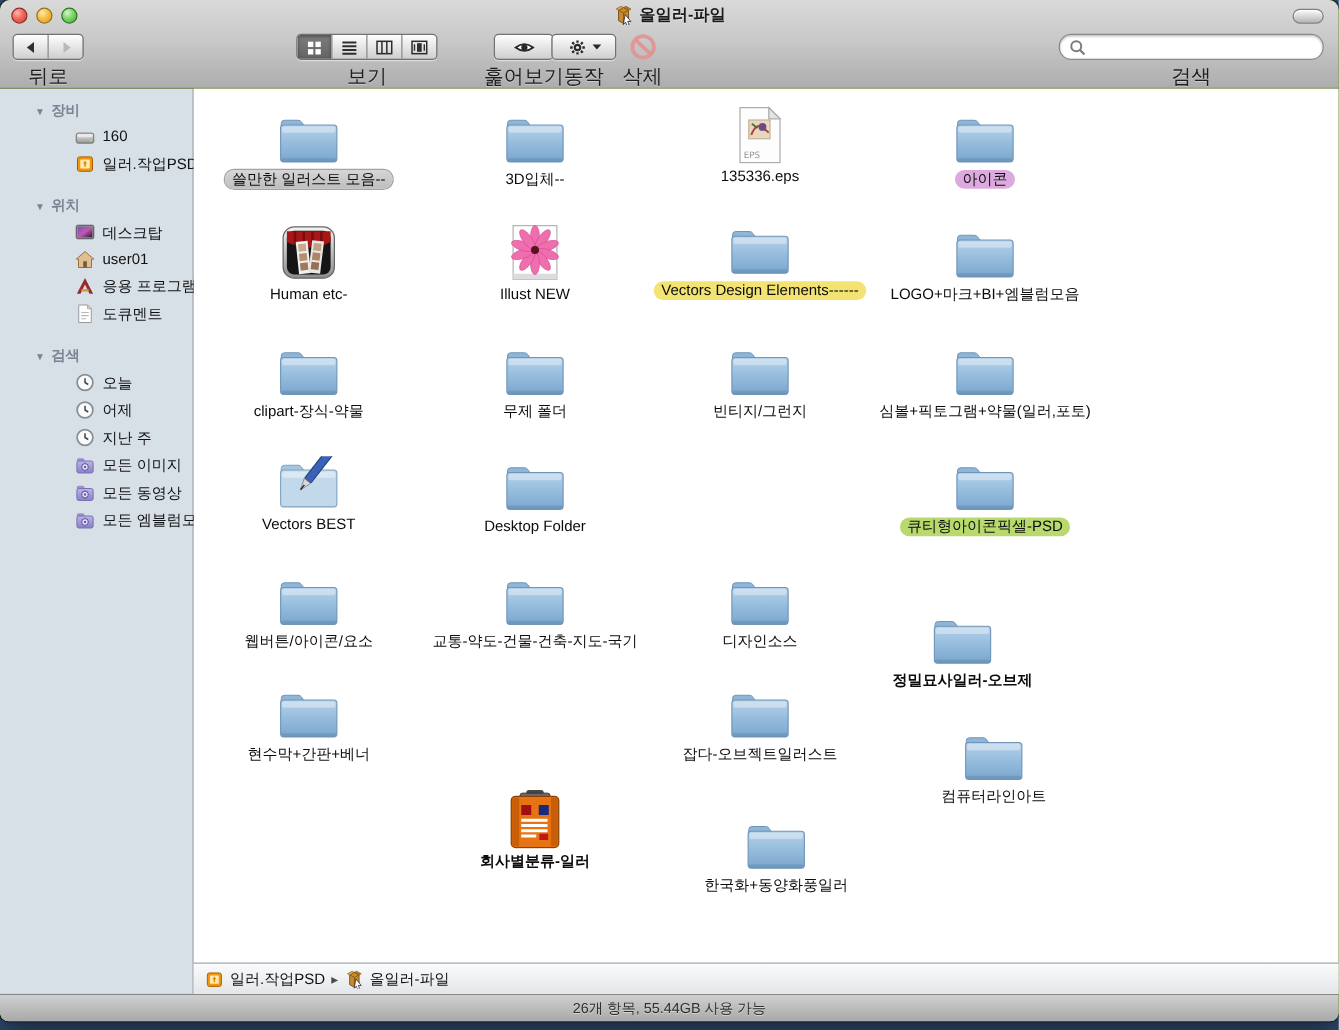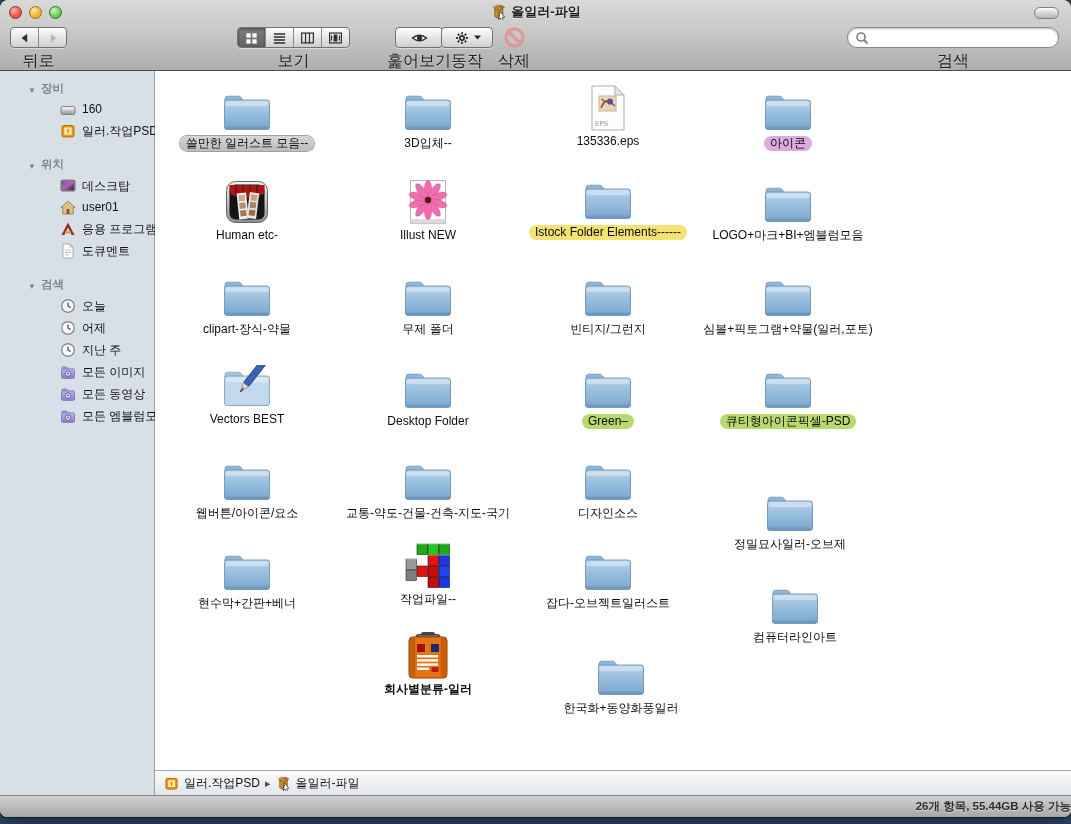"Istock Folder Elements------" span.pill { text: Istock Folder -> Vectors Design }
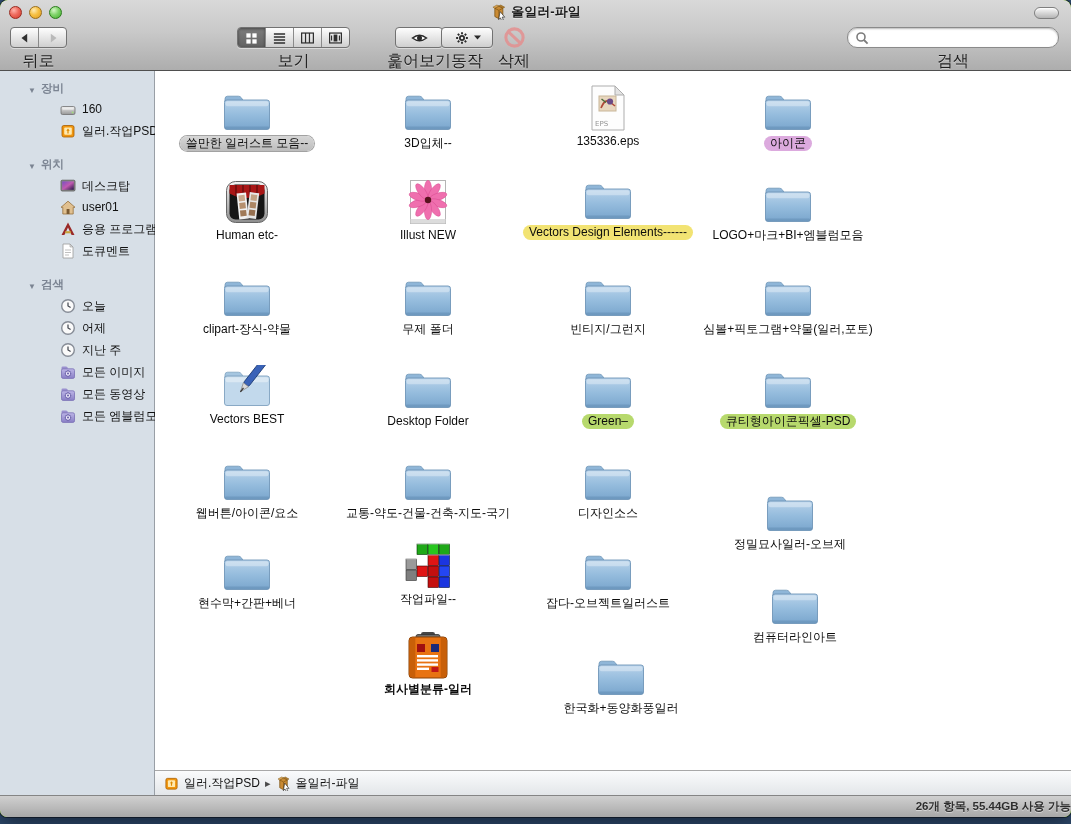"Green–" div.gitem { html: <div> <div> <svg> <use></use> </svg> </div> <div> <span>Green–</span> </div> </div> -> none }
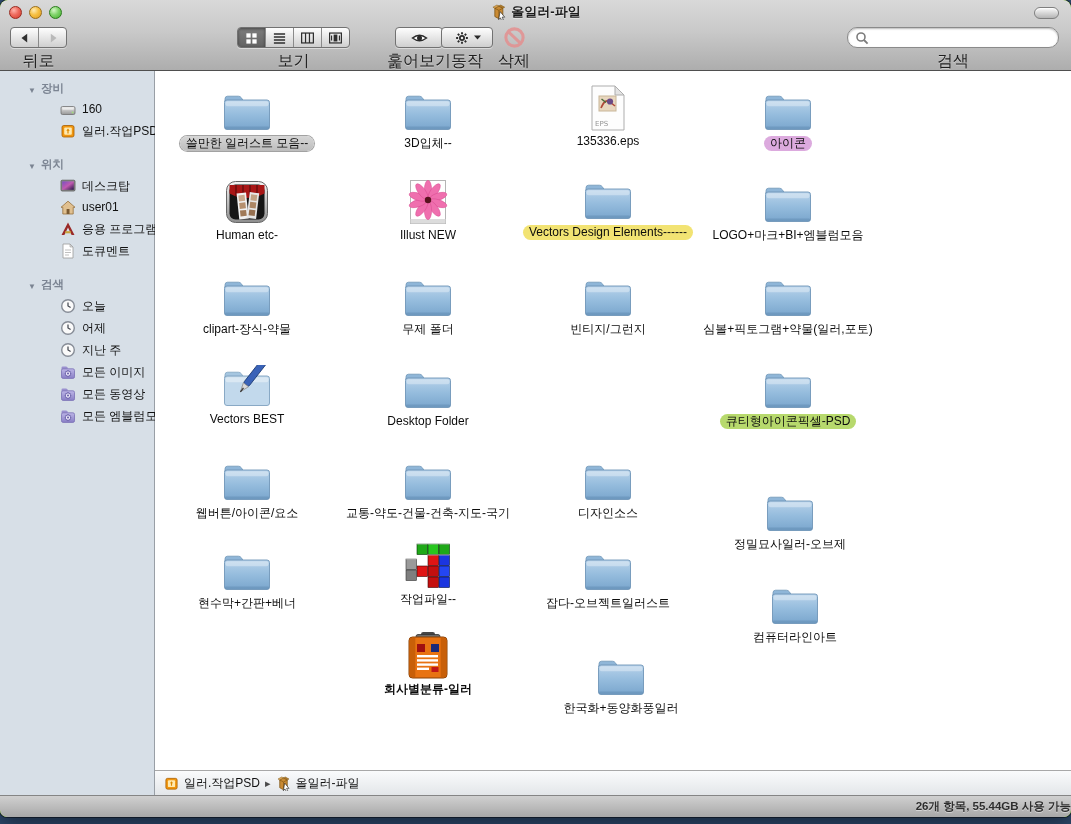"정밀묘사일러-오브제" div.gitem { font-weight: none -> bold; left: 542px -> 522px }
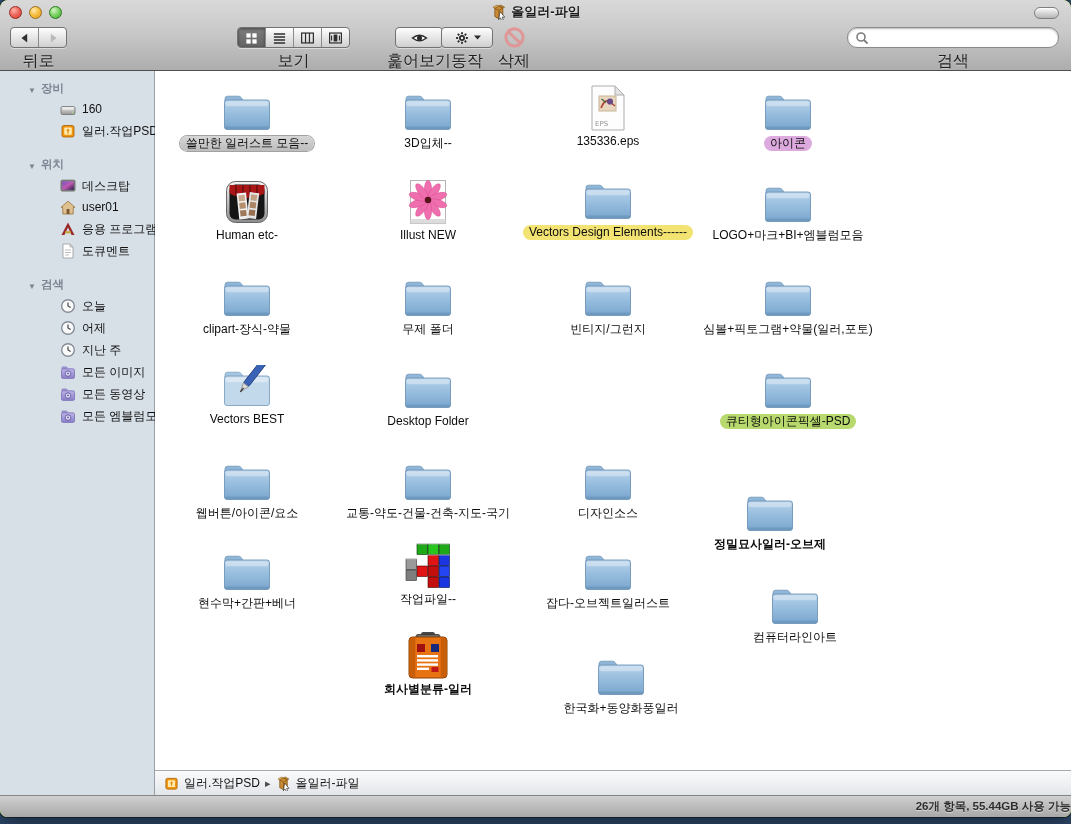"작업파일--" div.gitem { html: <div> <div> <svg> <use></use> </svg> </div> <div> <span>작업파일--</span> </div> </div> -> none }
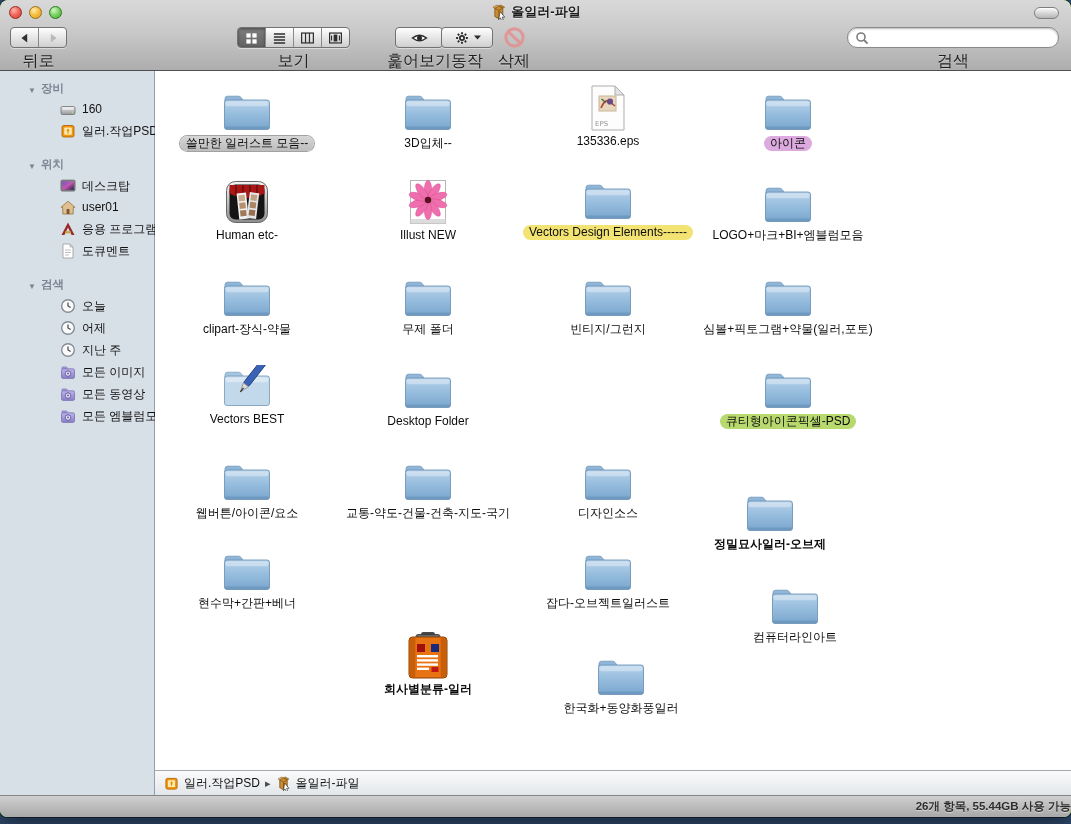"26개 항목, 55.44GB 사용 가능" .statusbar { font-weight: bold -> none; justify-content: flex-end -> center }
